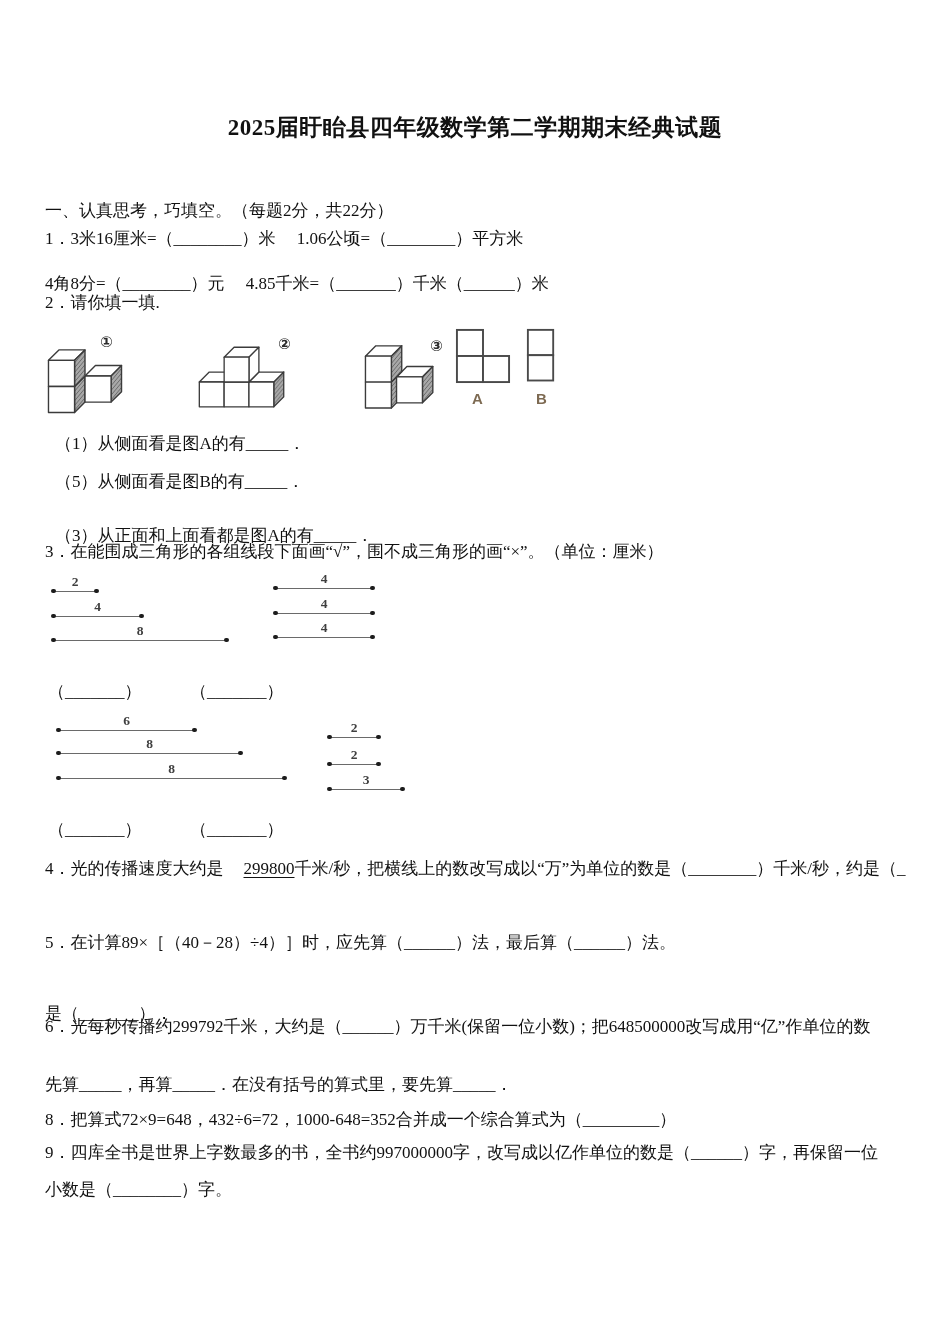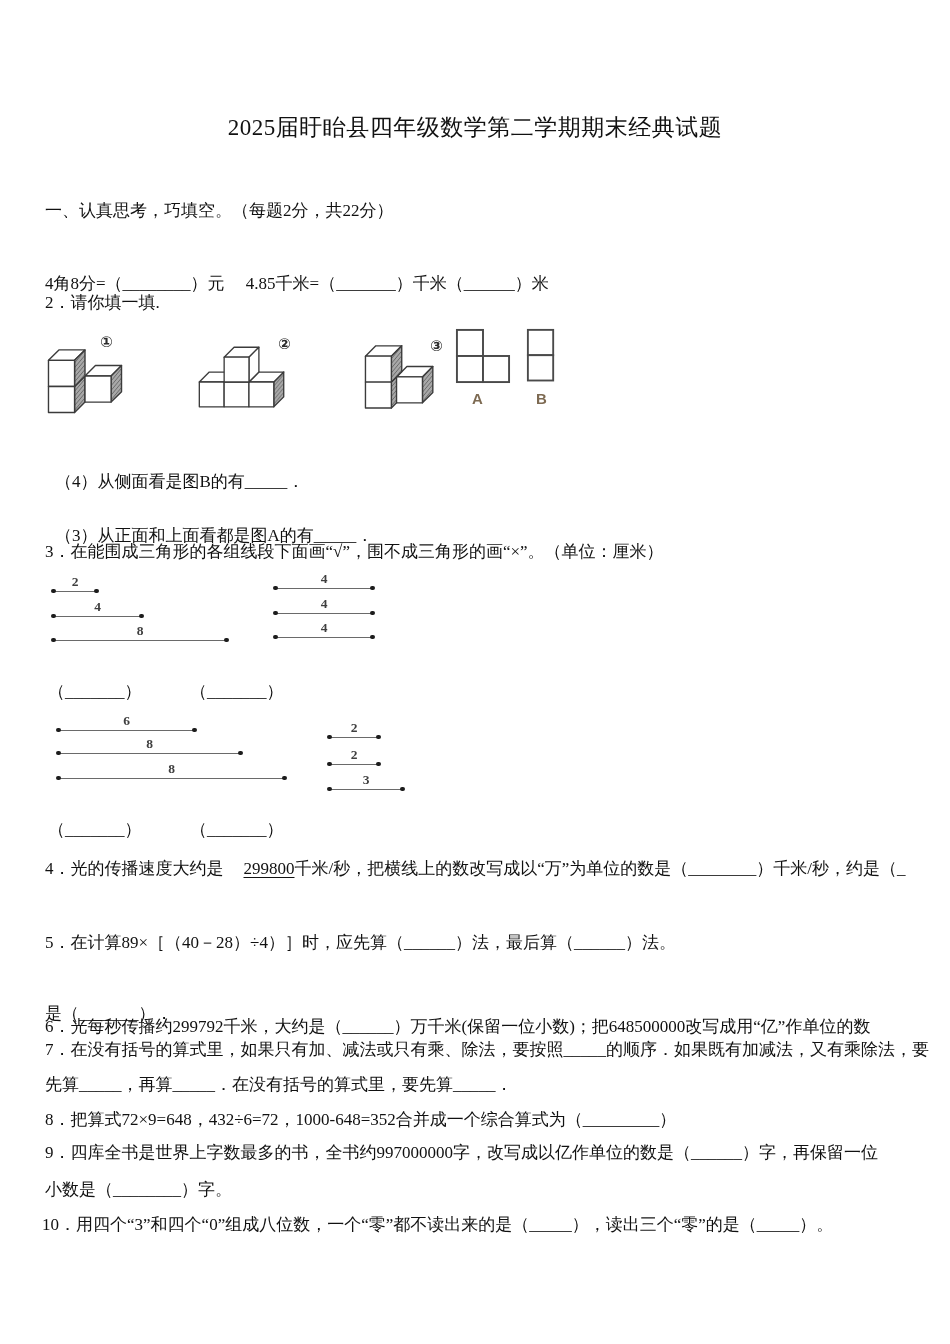"2025届盱眙县四年级数学第二学期期末经典试题" .title { font-weight: normal -> bold }
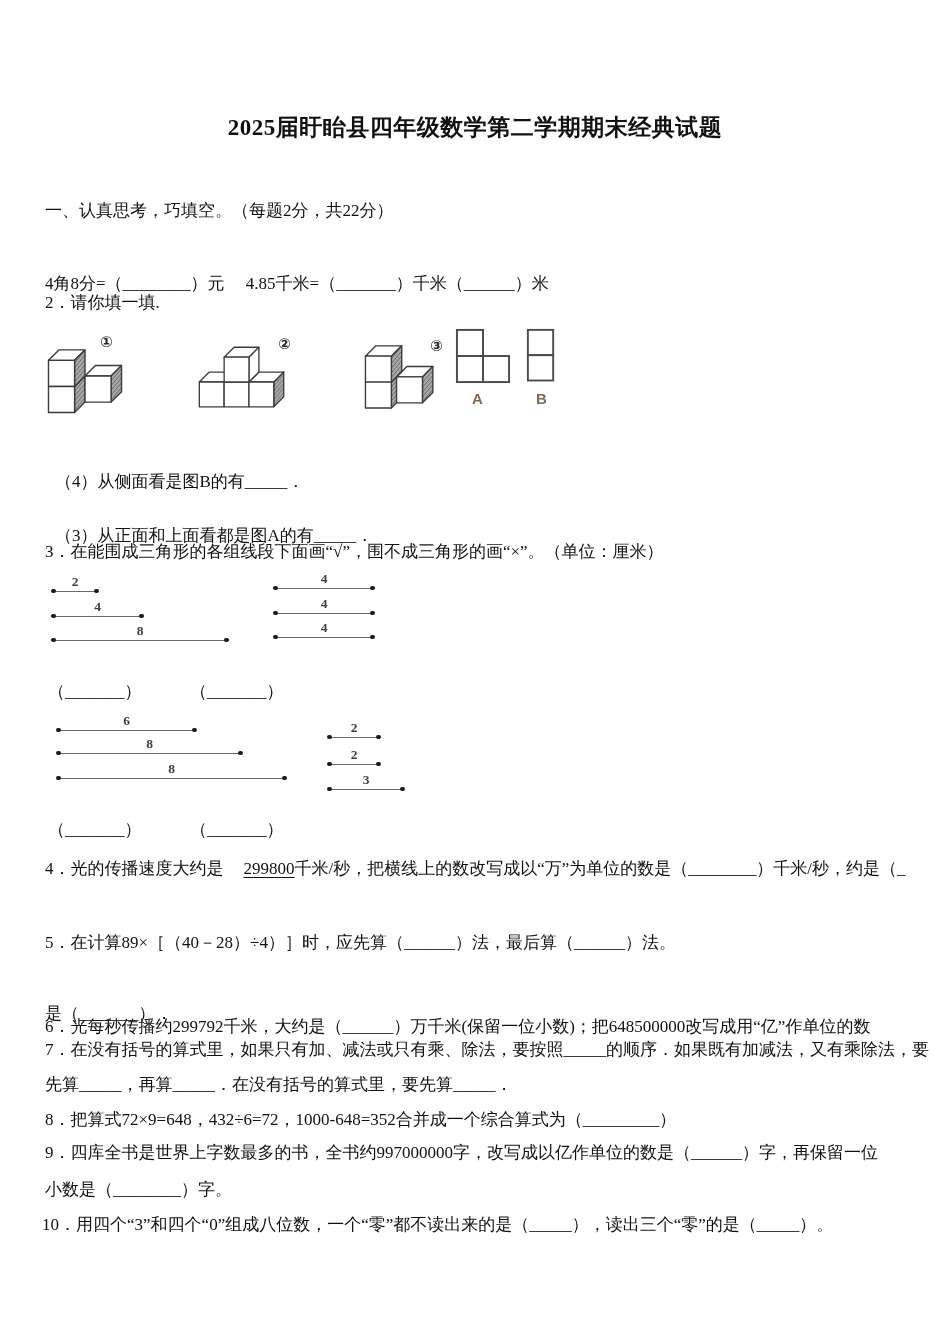"1．3米16厘米=（________）米" div.line { html: none -> <div>1．3米16厘米=（________）米 1.06公顷=（________）平方米</div> }
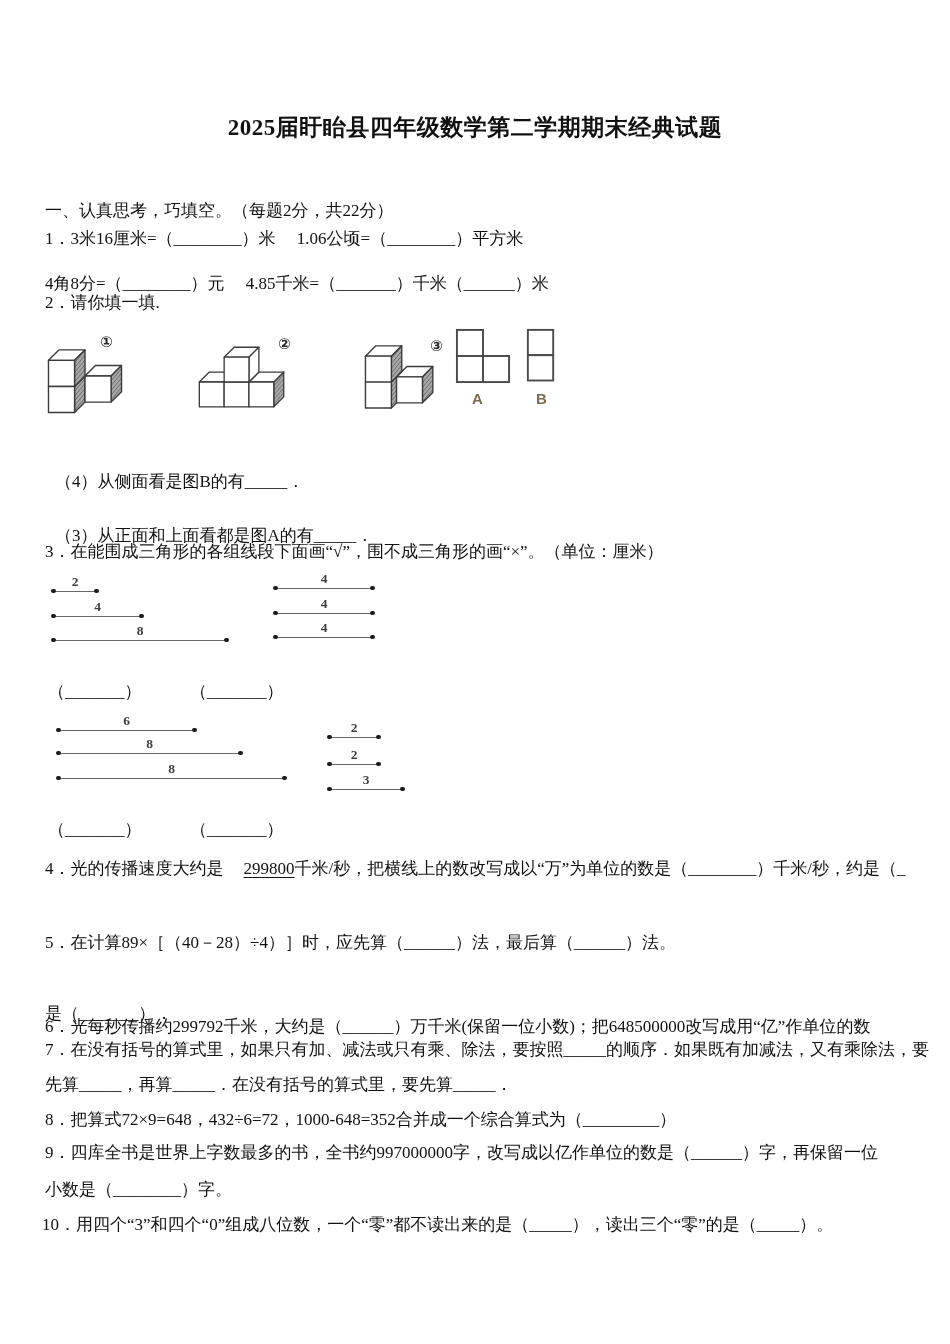"（1）从侧面看是图A的有_____．" div.line { html: none -> <div>（1）从侧面看是图A的有_____．</div> }
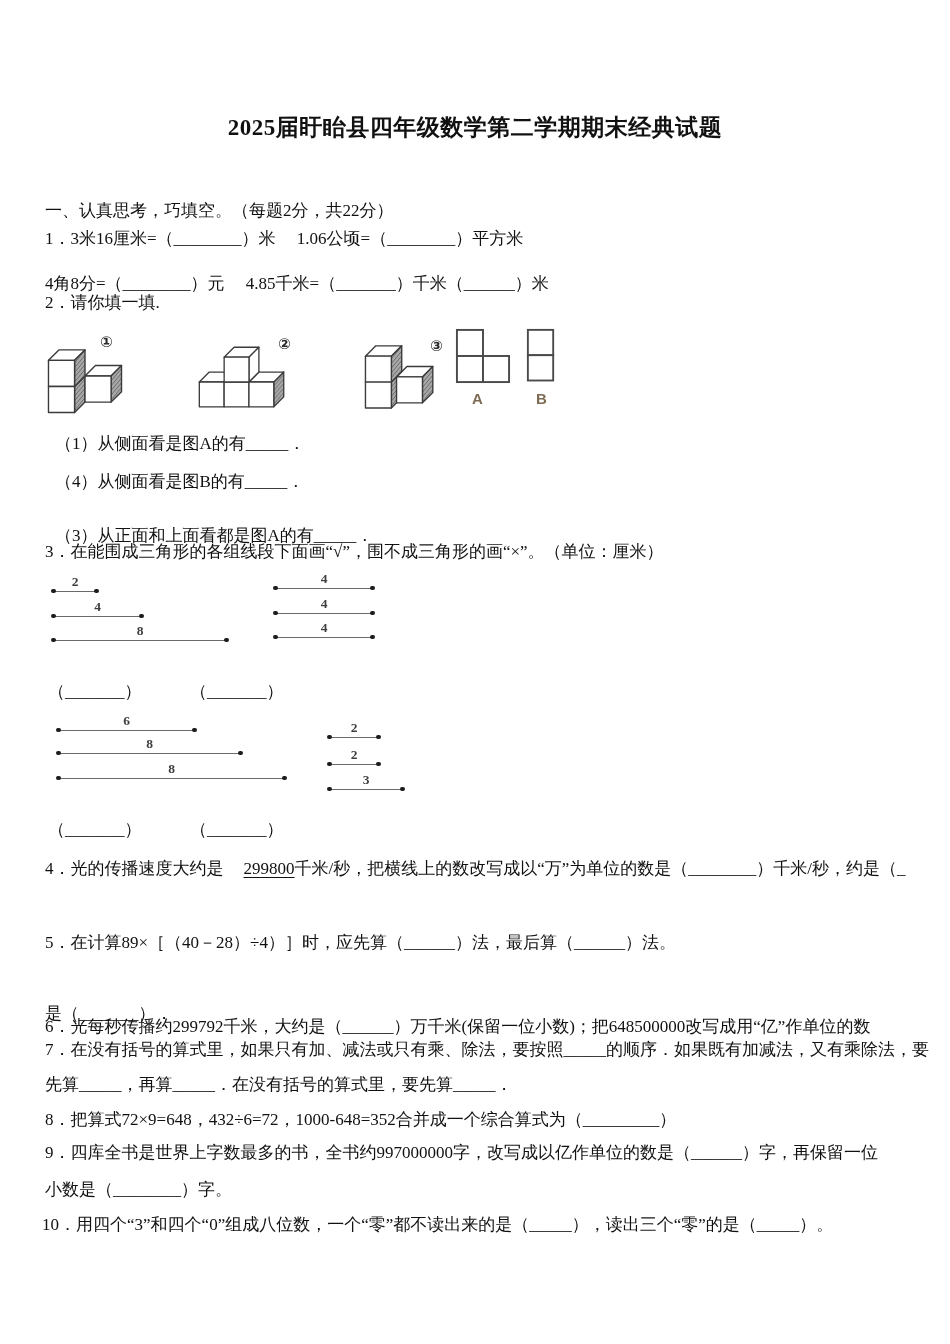"（4）从侧面看是图B的有_____．" div.line { text: 4 -> 5 }
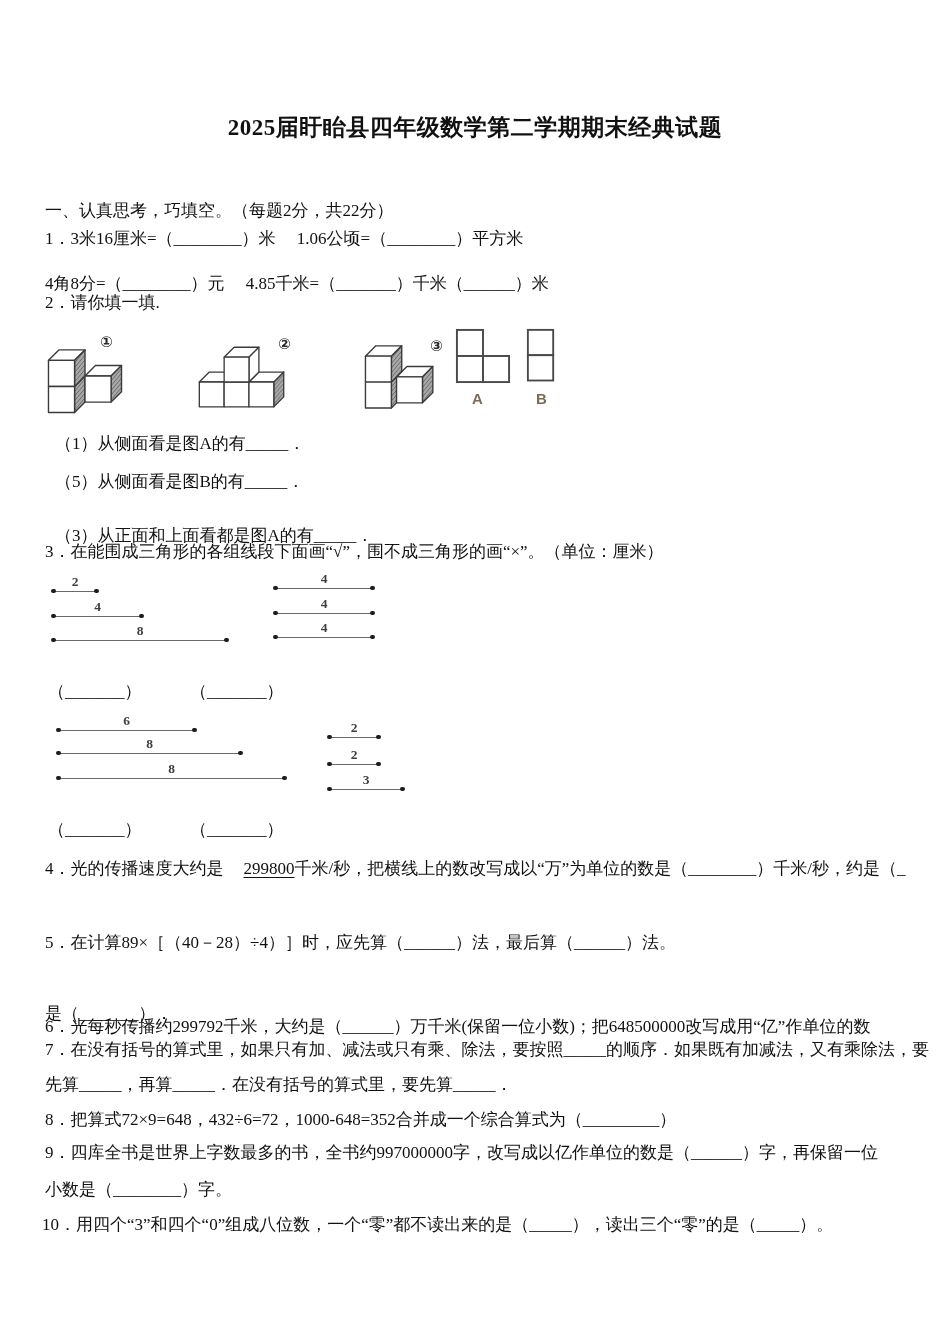"7．在没有括号的算式里，如果只有加、减法或只有乘、除法，要按照_____的顺序．" div.line { html: <div>7．在没有括号的算式里，如果只有加、减法或只有乘、除法，要按照_____的顺序．如果既有加减法，又有乘除法，要</div> -> none }
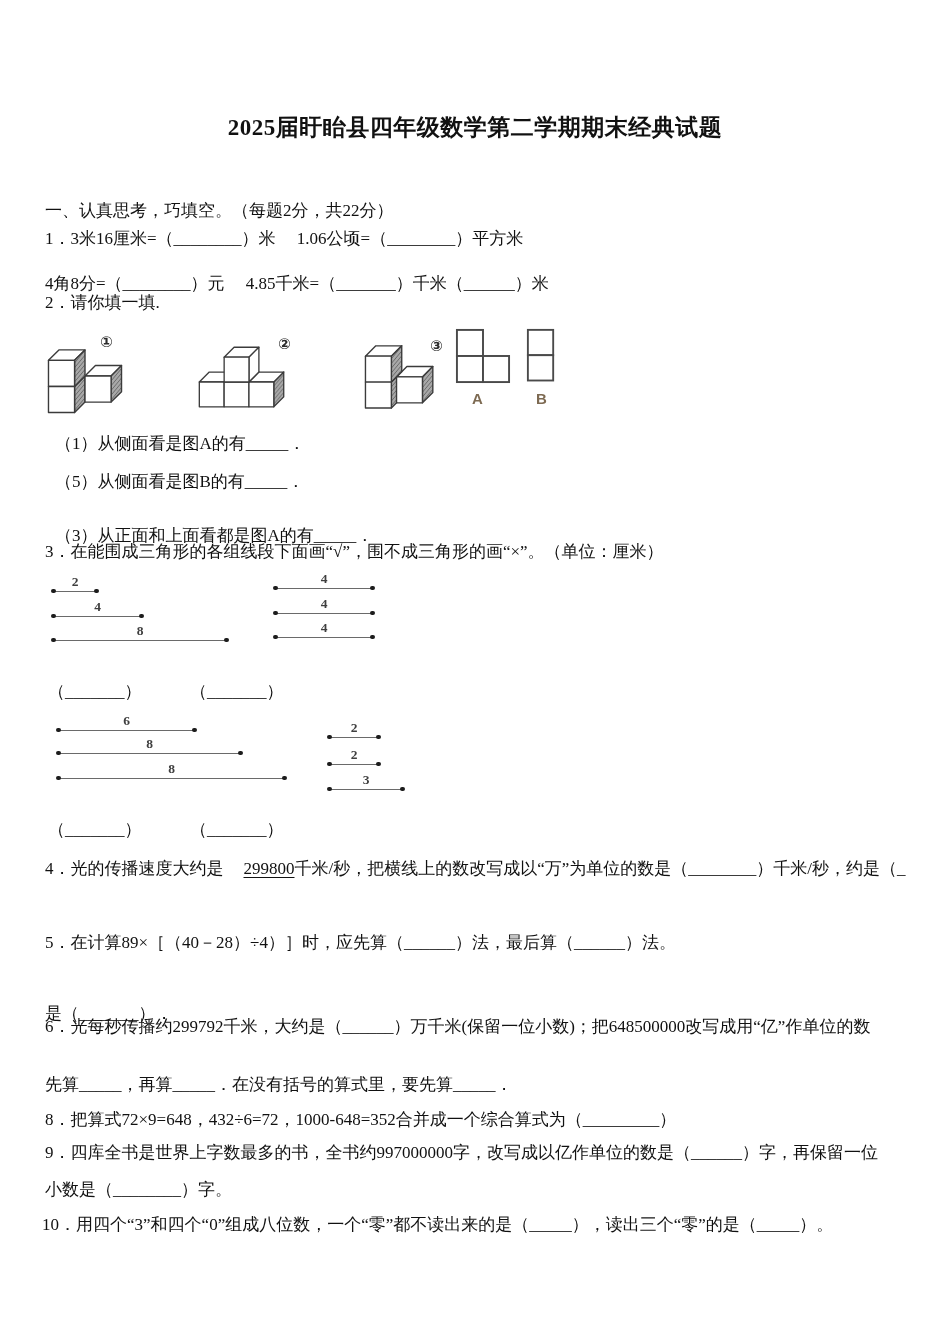"10．用四个“3”和四个“0”组成八位数，一个“零”都不读出来的是（_____）" div.line { html: <div>10．用四个“3”和四个“0”组成八位数，一个“零”都不读出来的是（_____），读出三个“零”的是（_____）。</div> -> none }
